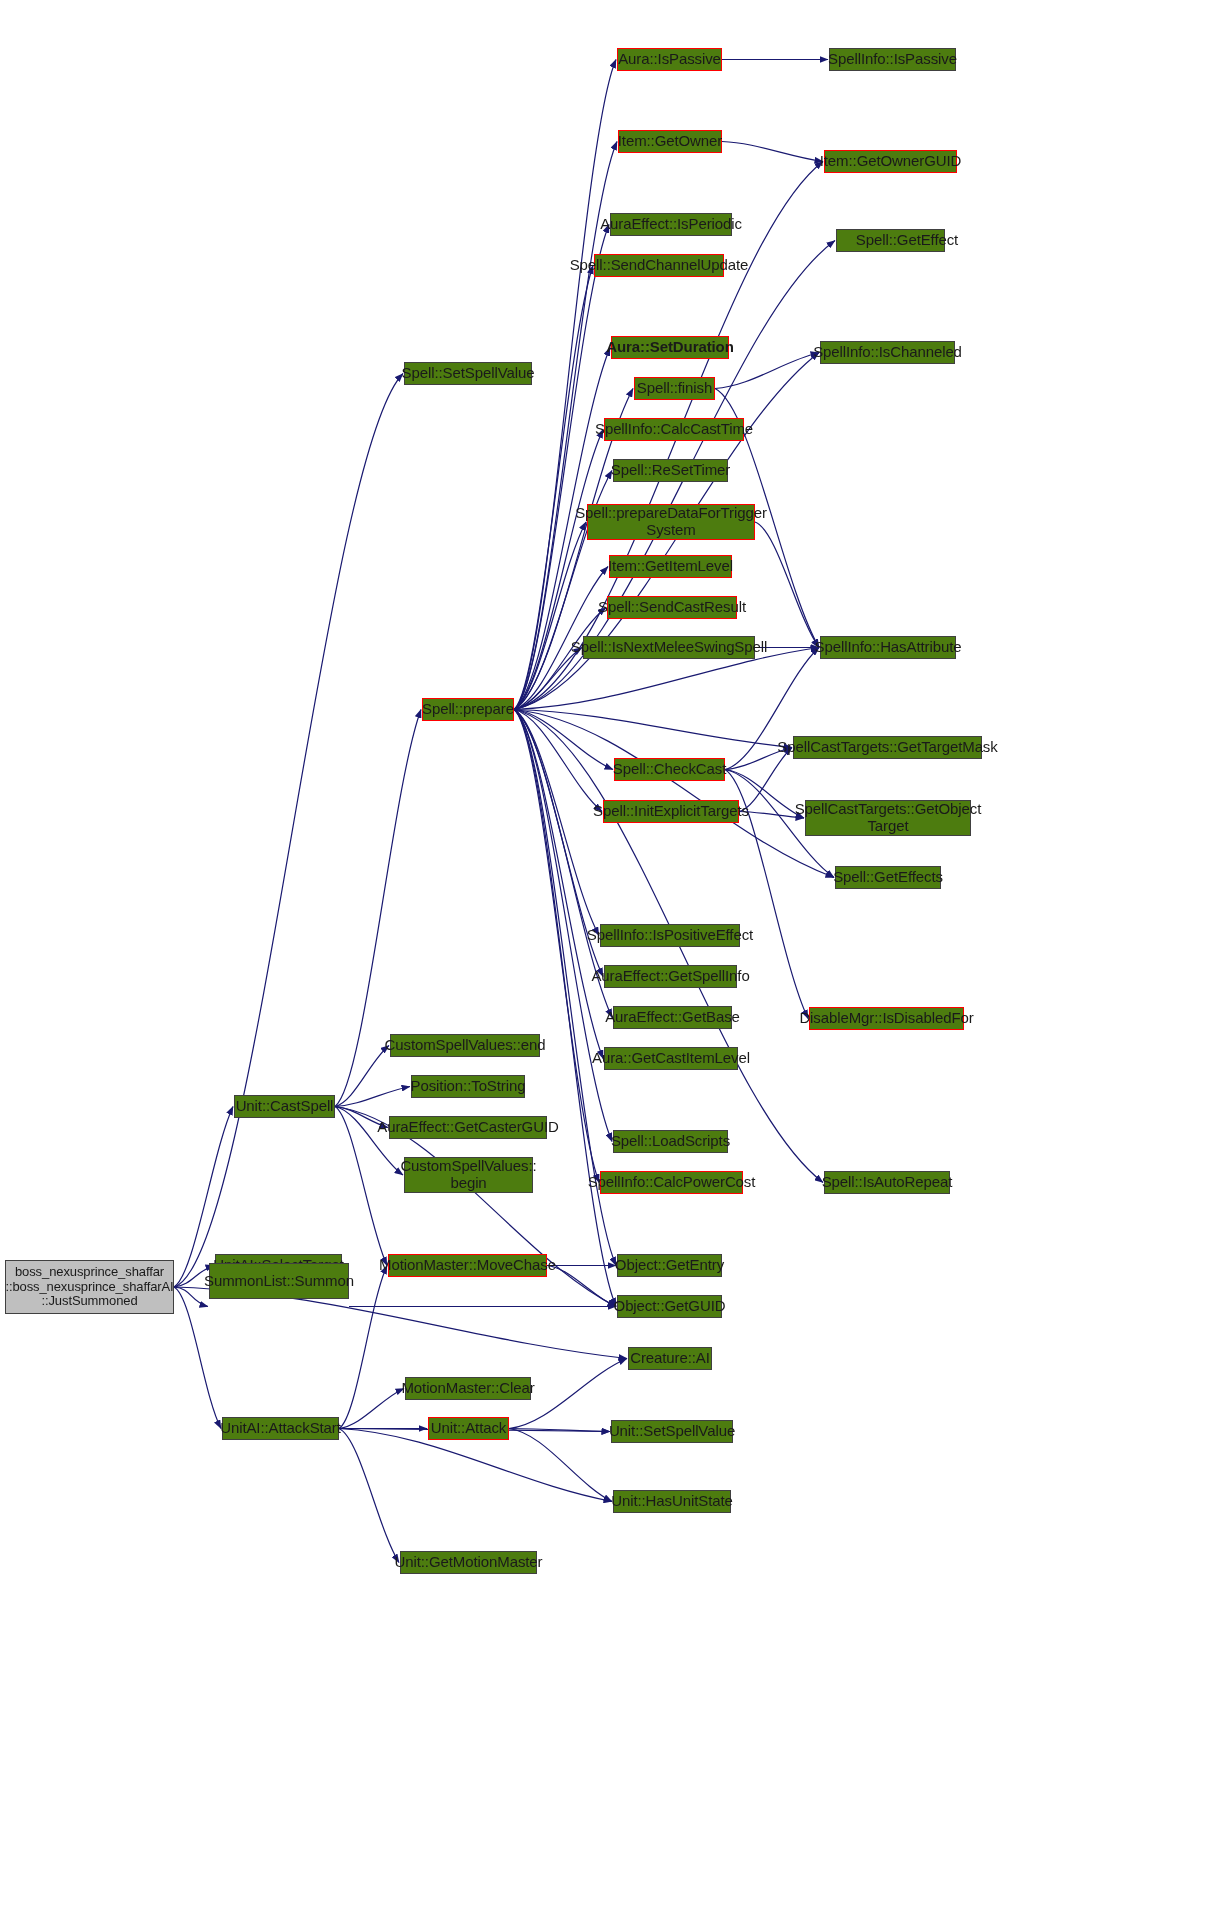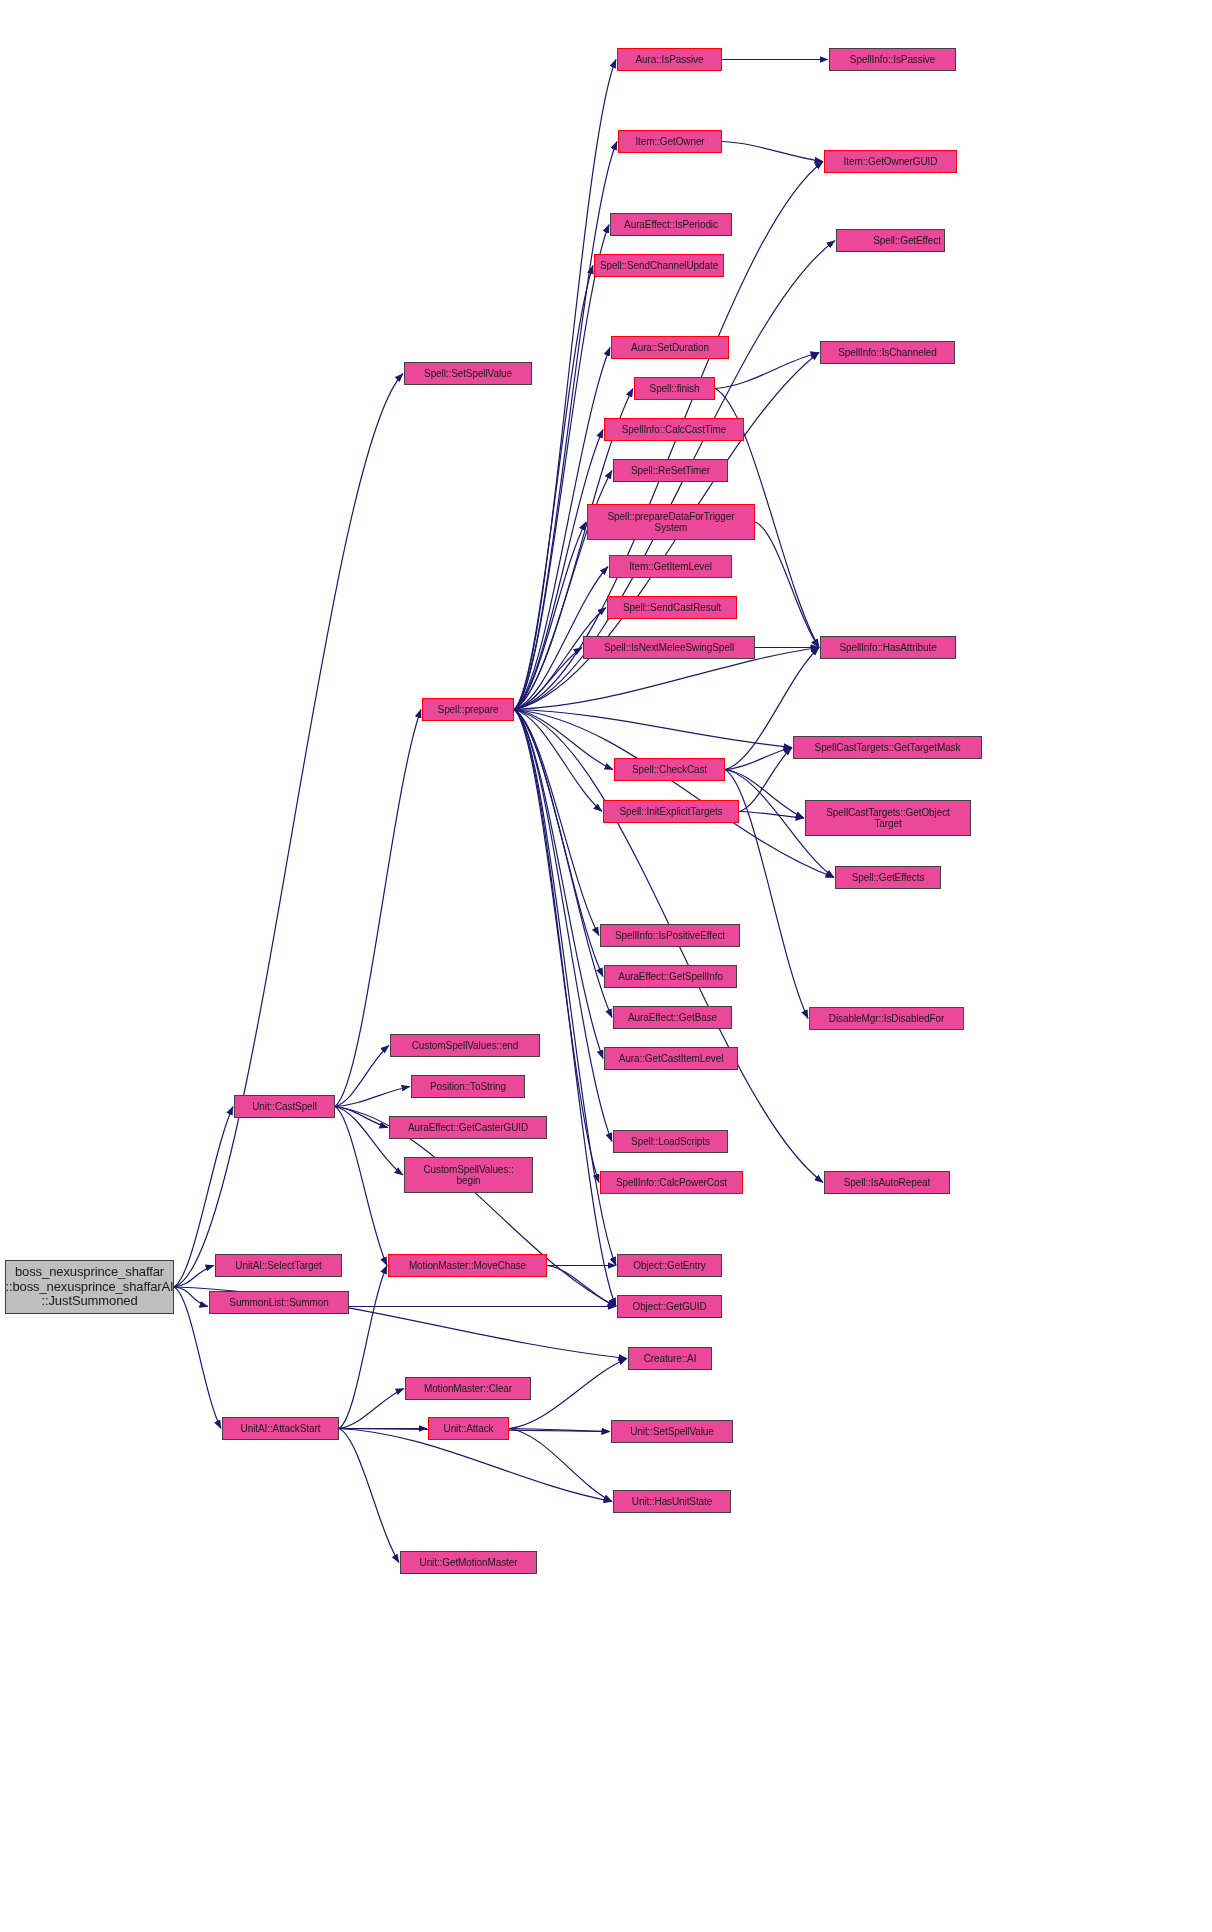"Aura::IsPassive" .node { background: #ec4899 -> #4d7c0f; font-size: 10px -> 15px }
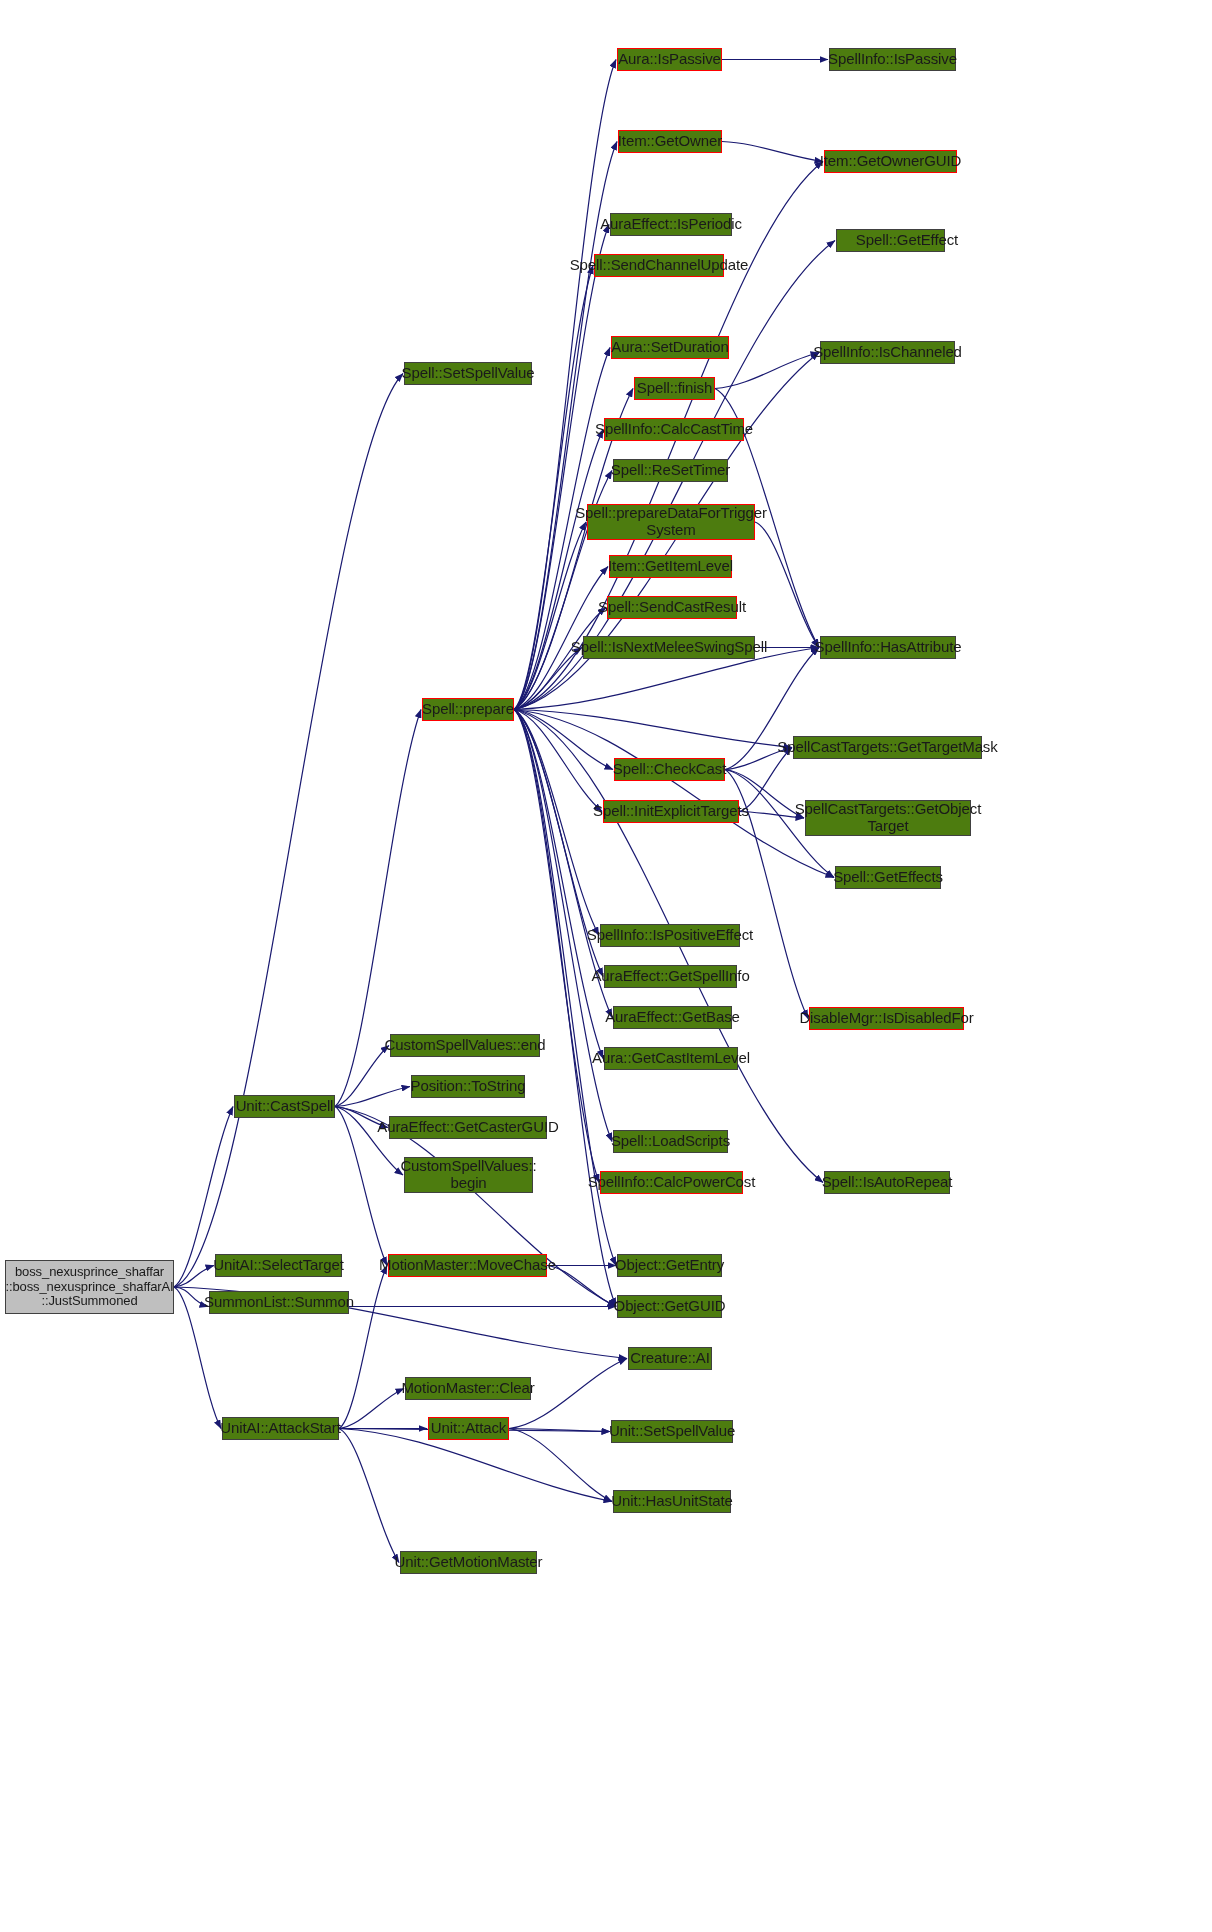"Aura::SetDuration" div.node { font-weight: none -> bold }
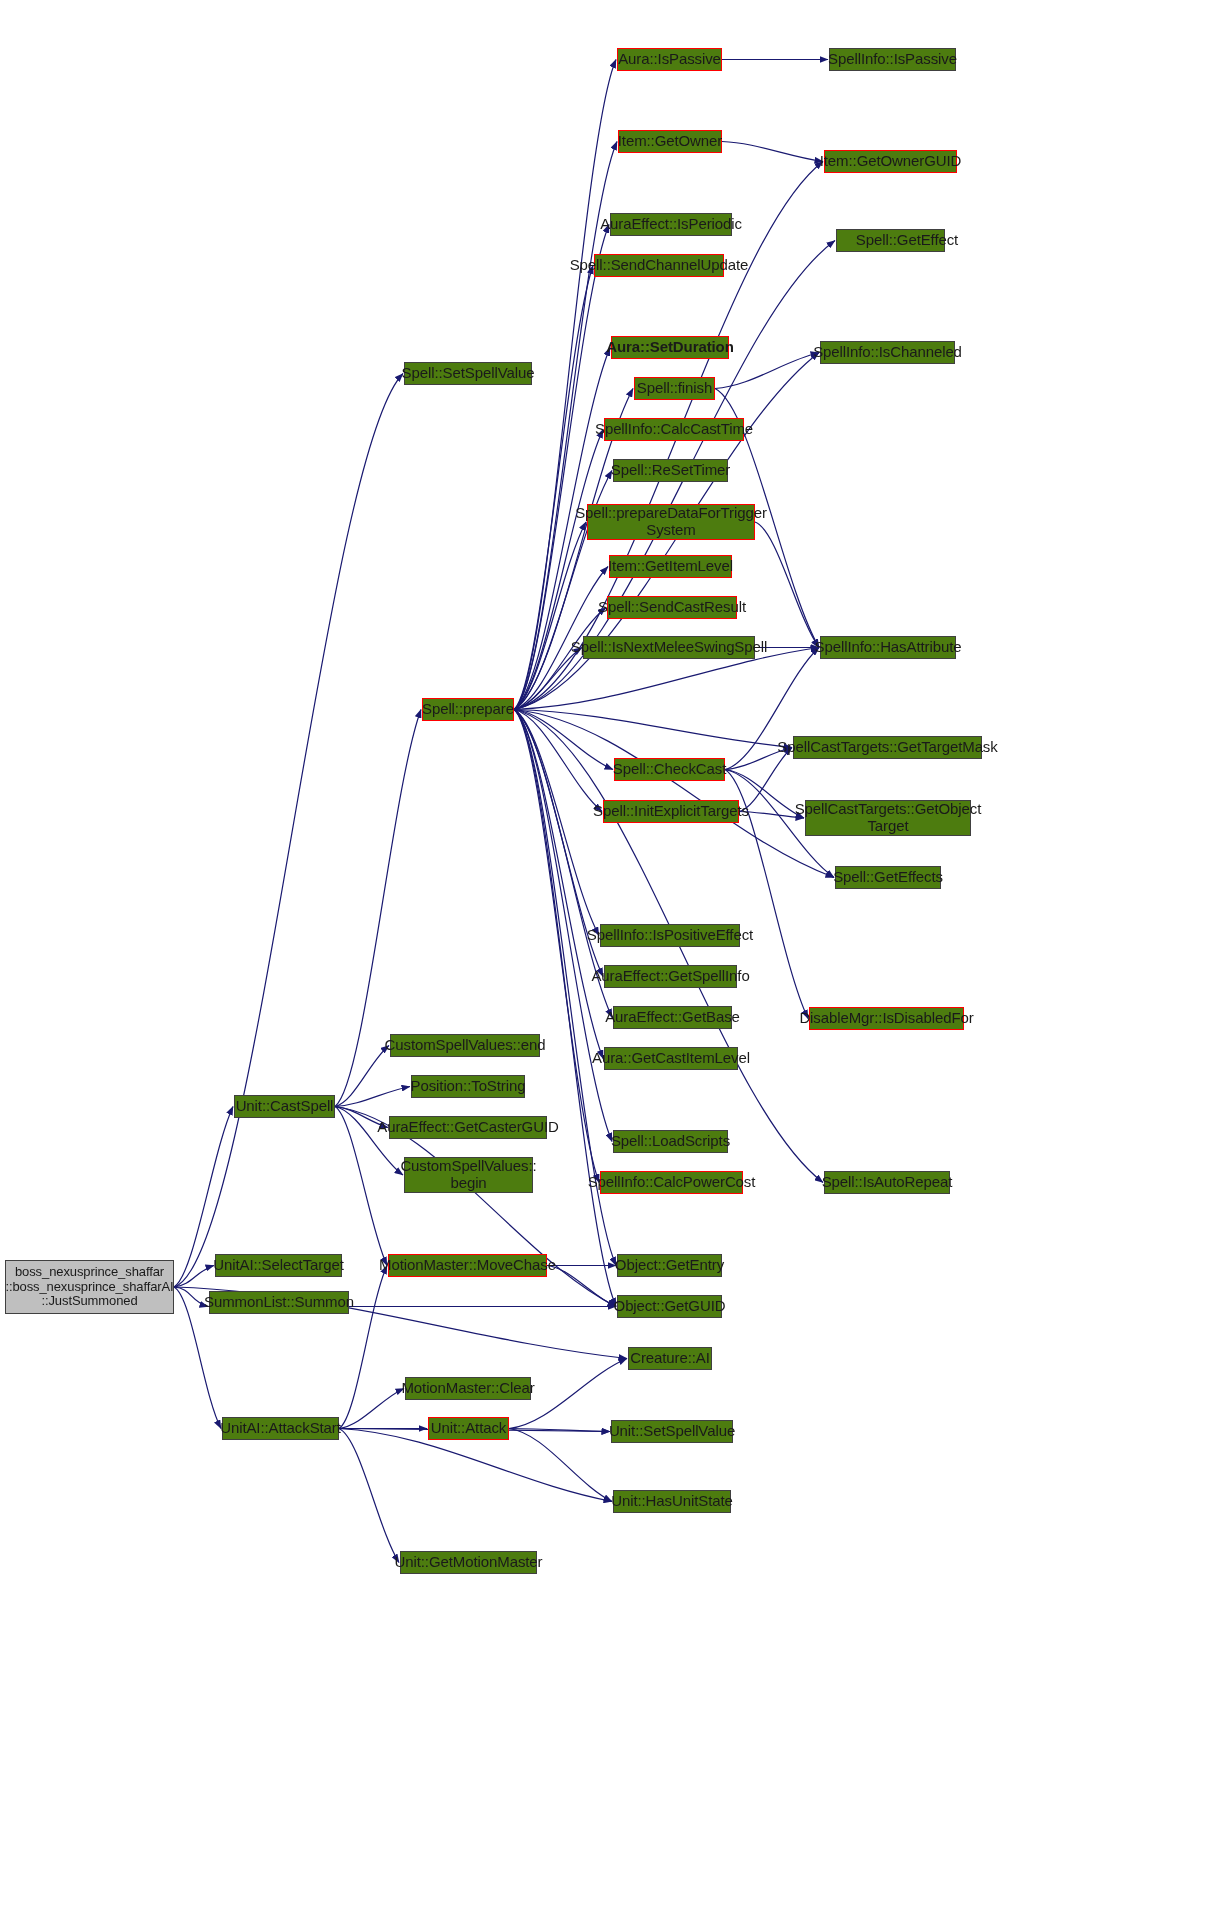"SummonList::Summon" div.node { height: 23px -> 36px; top: 1291px -> 1263px }
